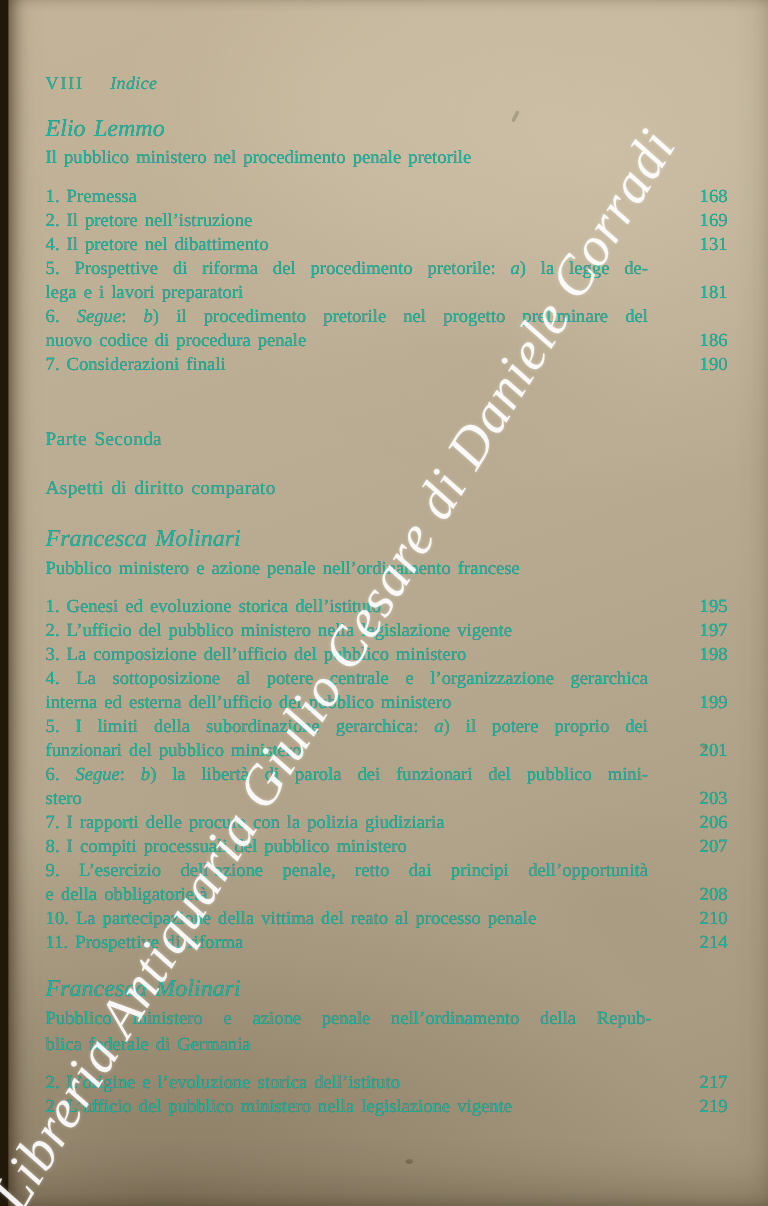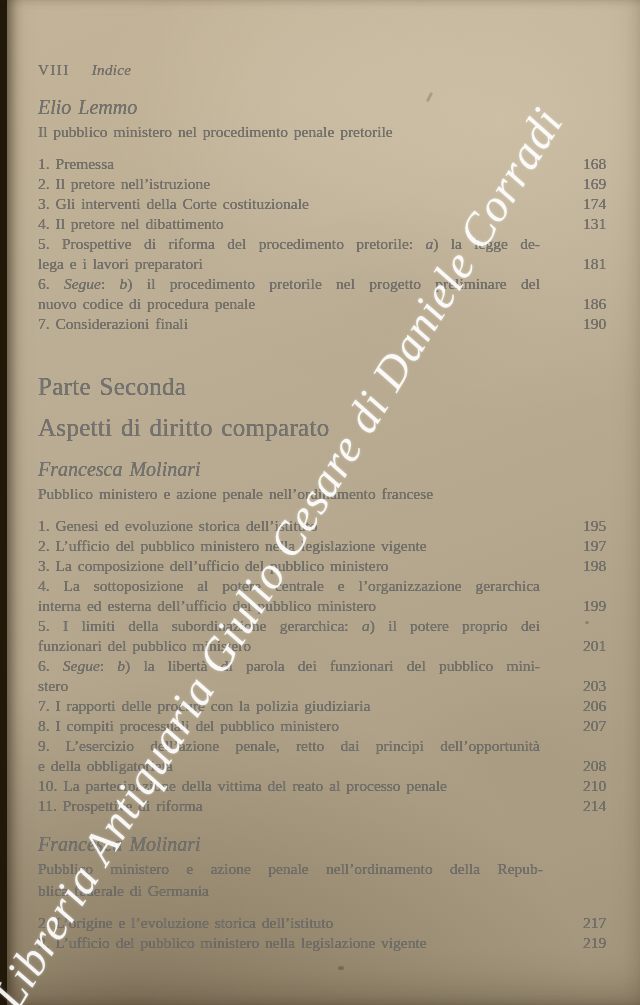"VIII Indice" .content { color: #737373 -> #14b8a6 }
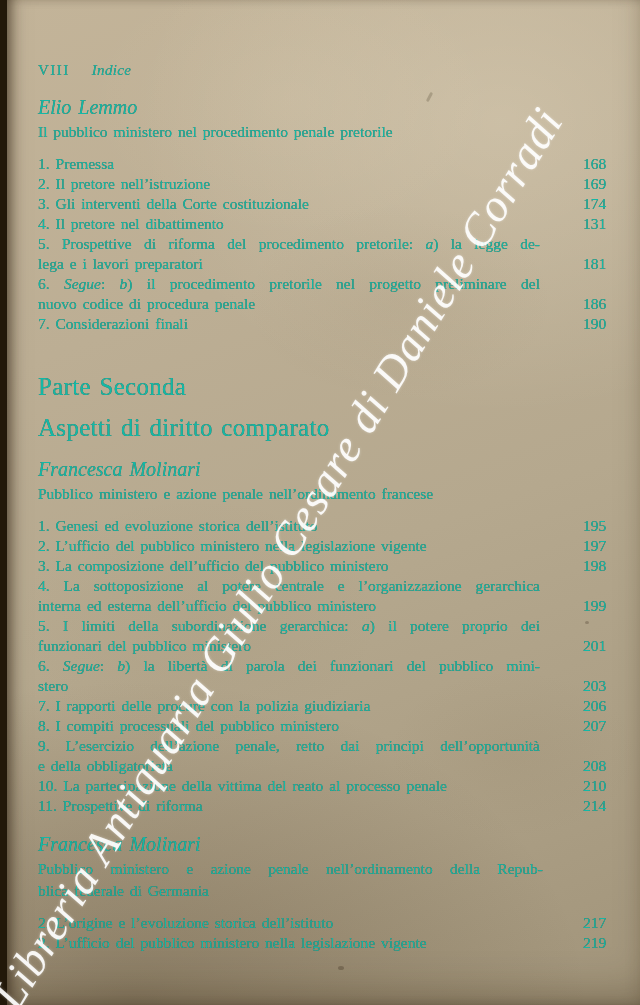"3. Gli interventi della Corte" div.trow { html: <div> <div>3. Gli interventi della Corte costituzionale</div> <div>174</div> </div> -> none }
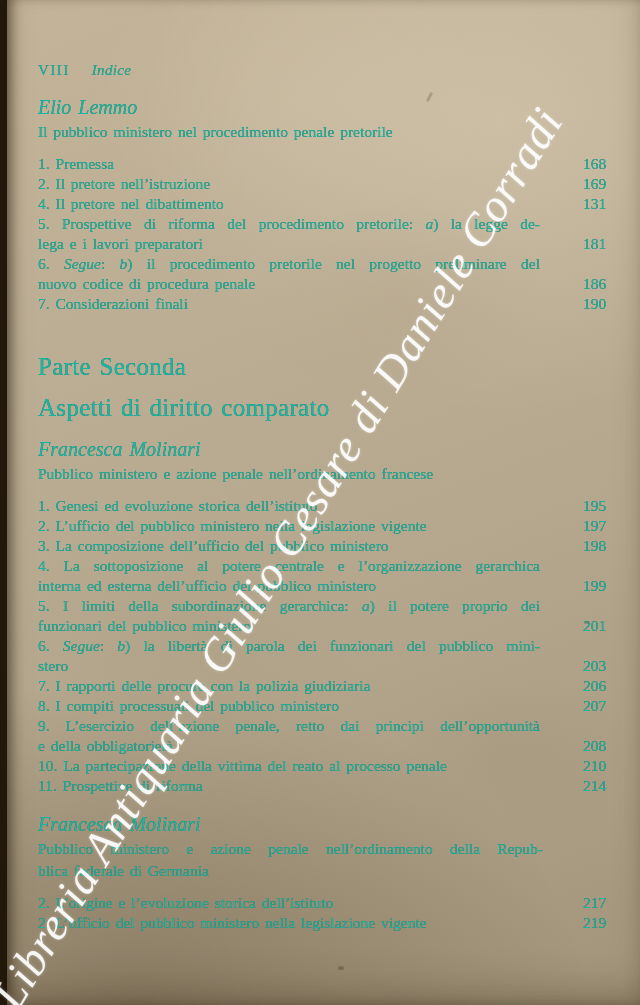"Parte Seconda" .part { font-size: 25px -> 16px }
